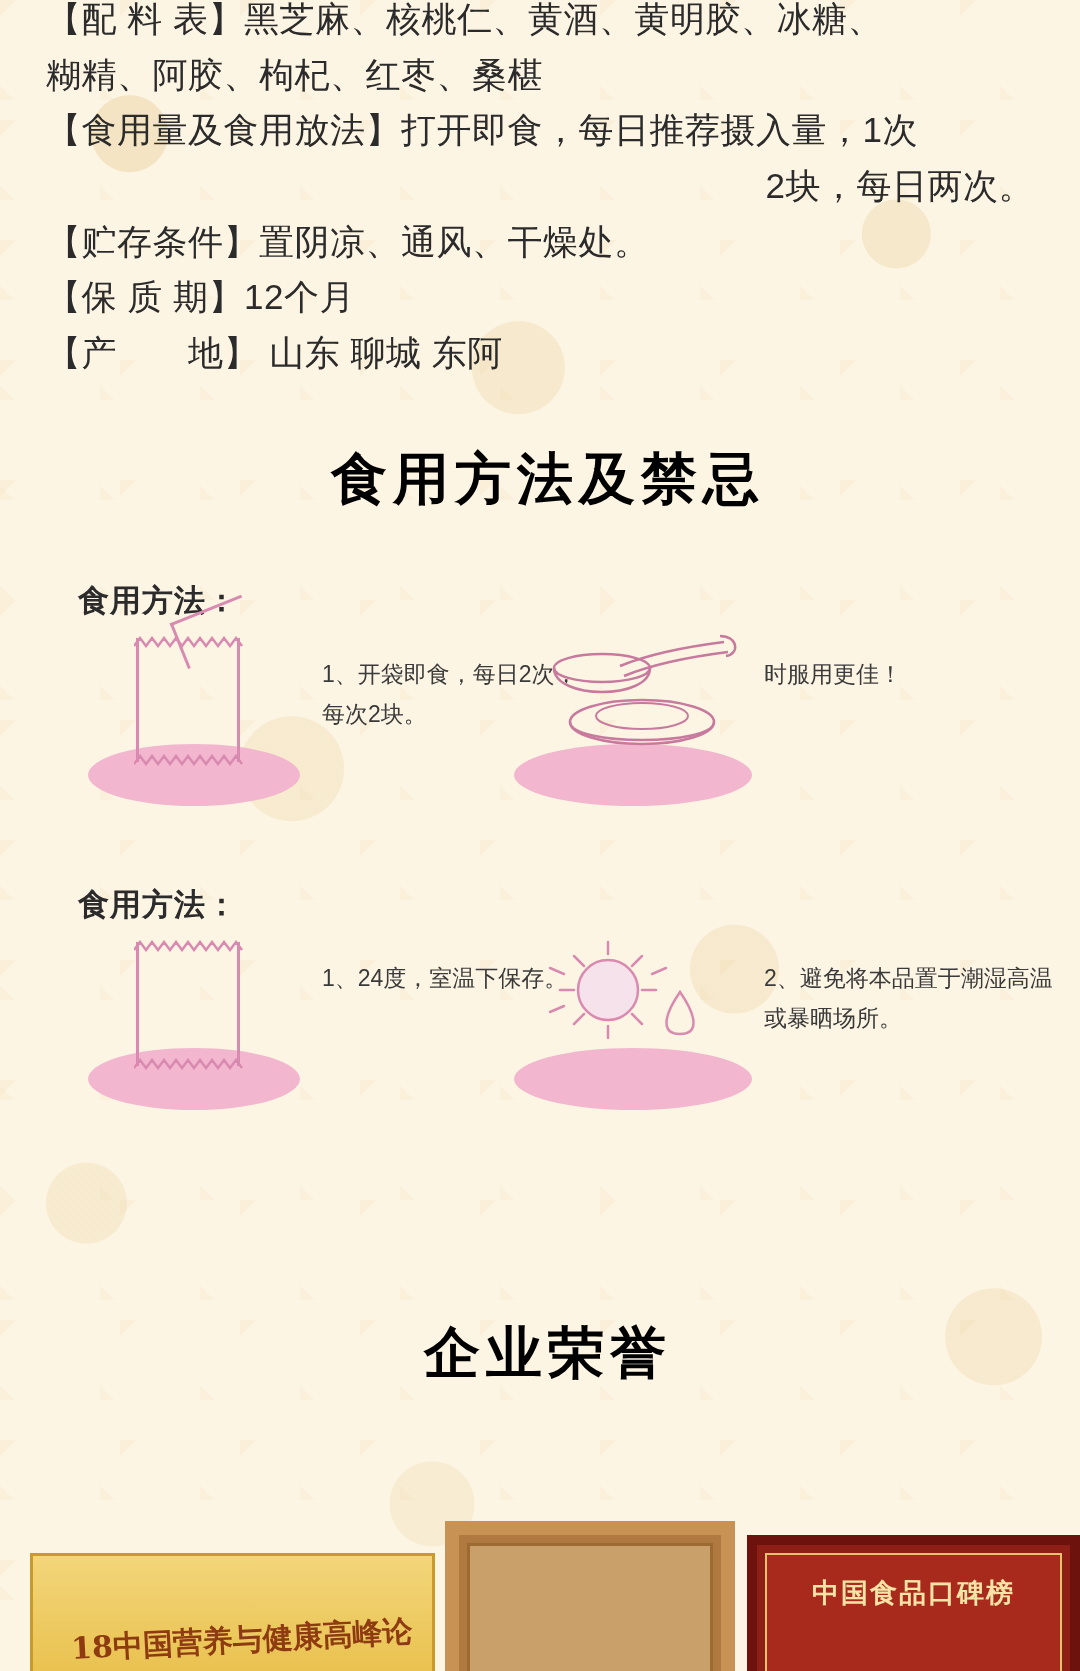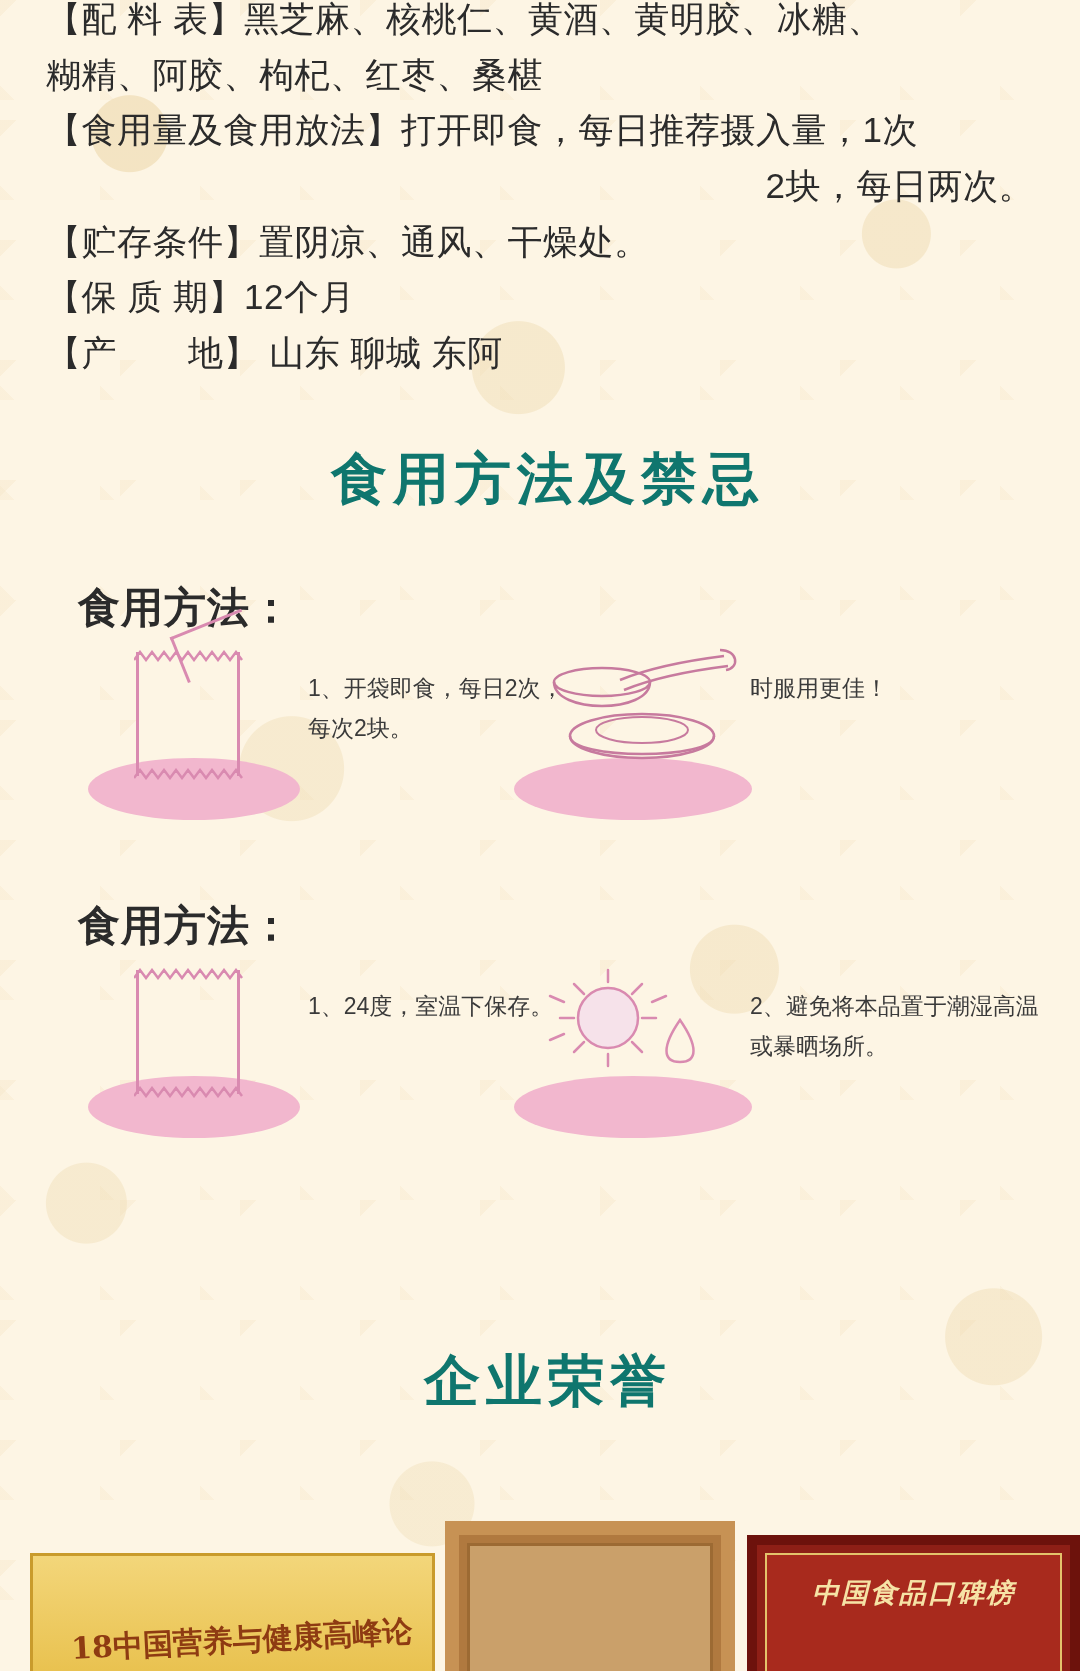"食用方法及禁忌" .section-title { color: #0f766e -> #000000 }
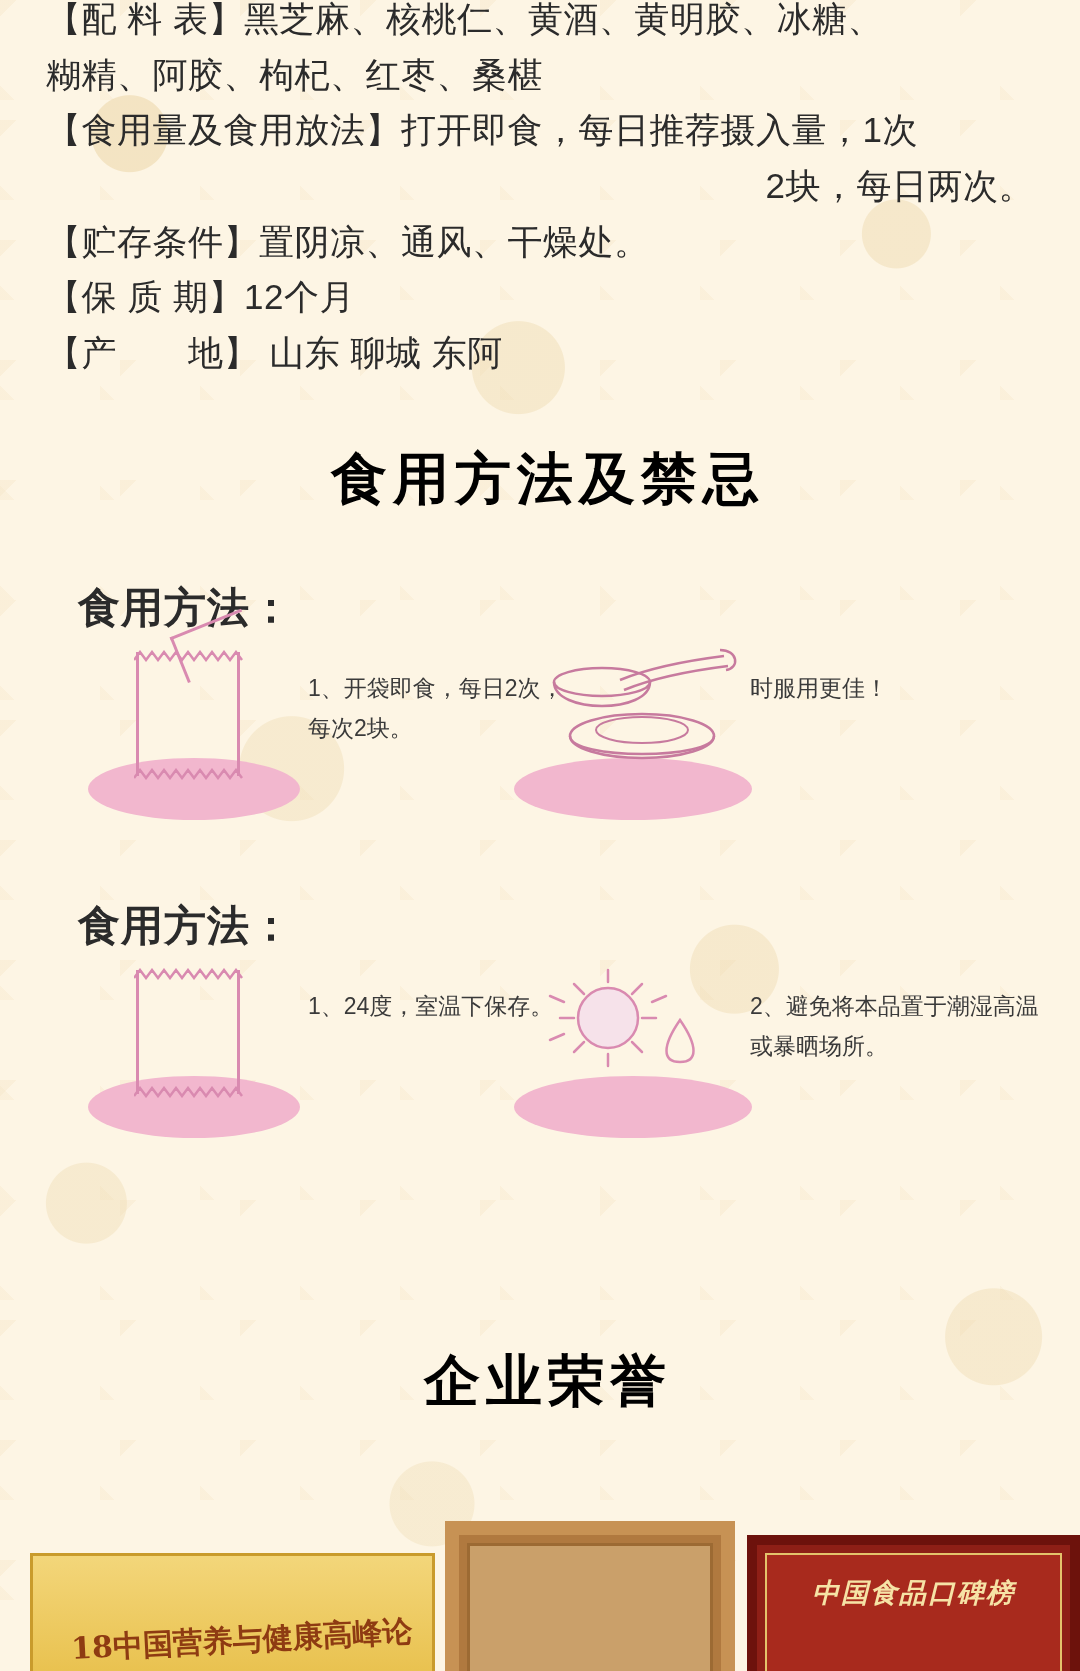"食用方法：" .sub-head { font-size: 42px -> 31px }
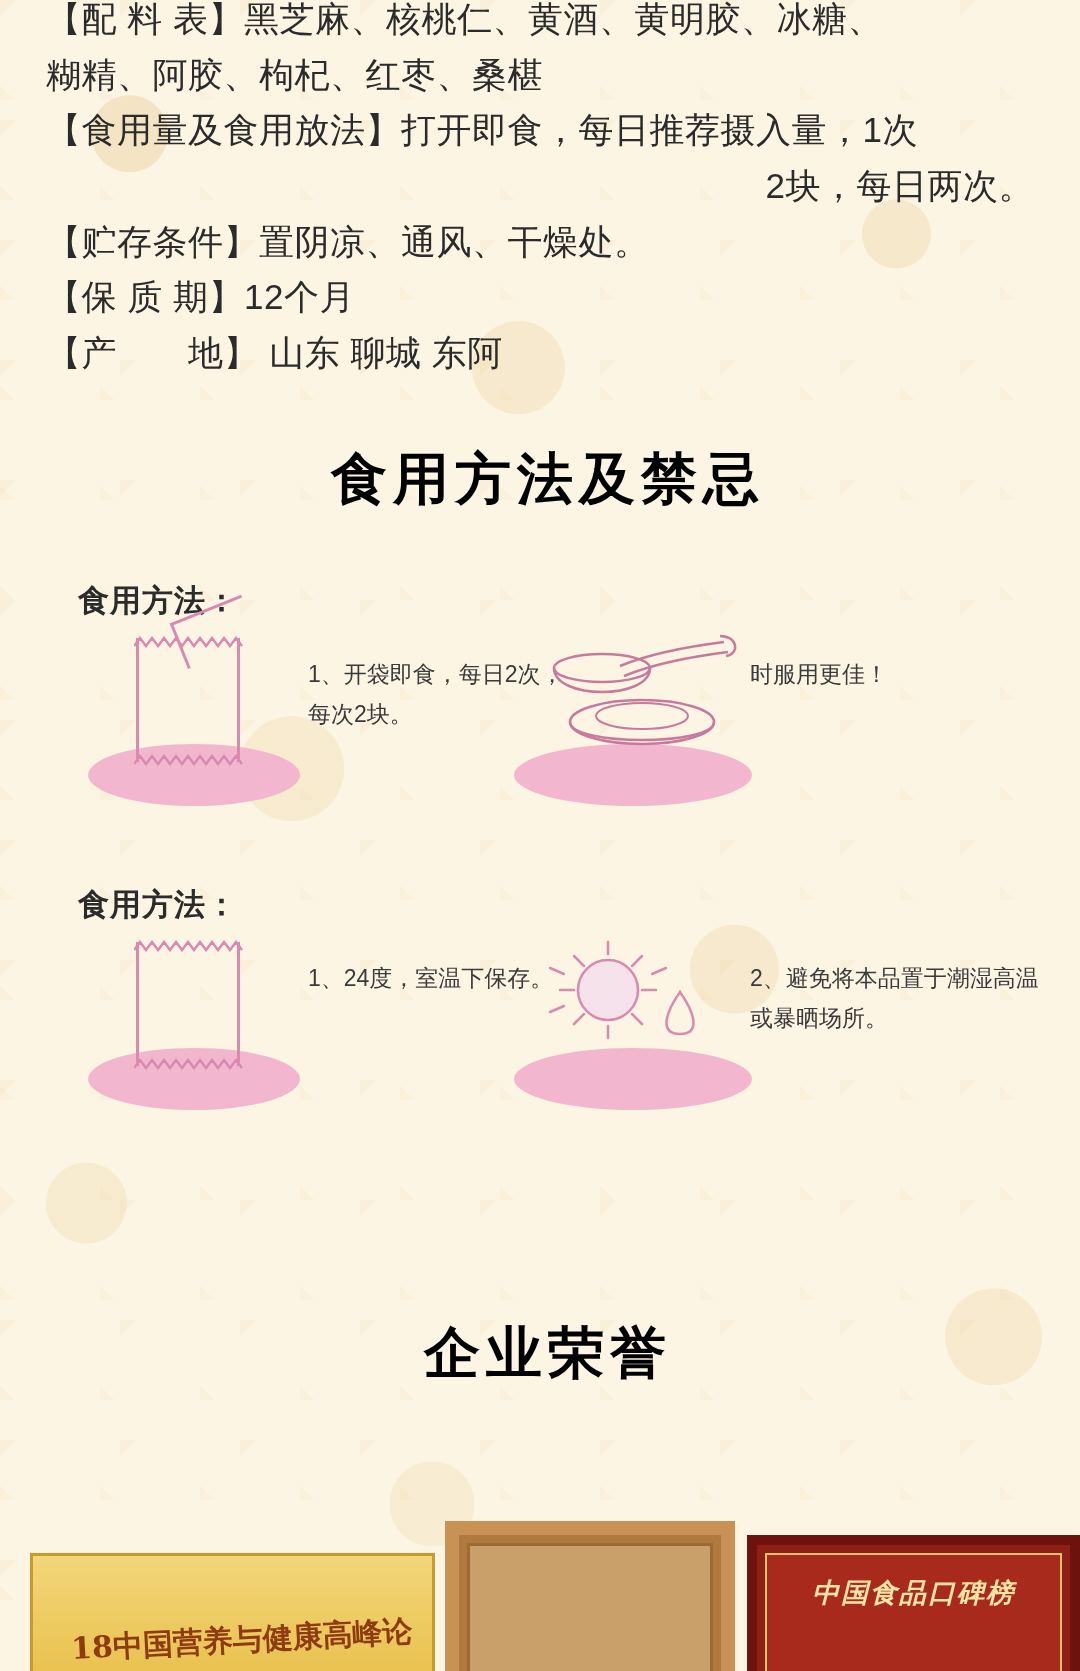"1、开袋即食，每日2次，" .caption { margin-left: none -> 14px }
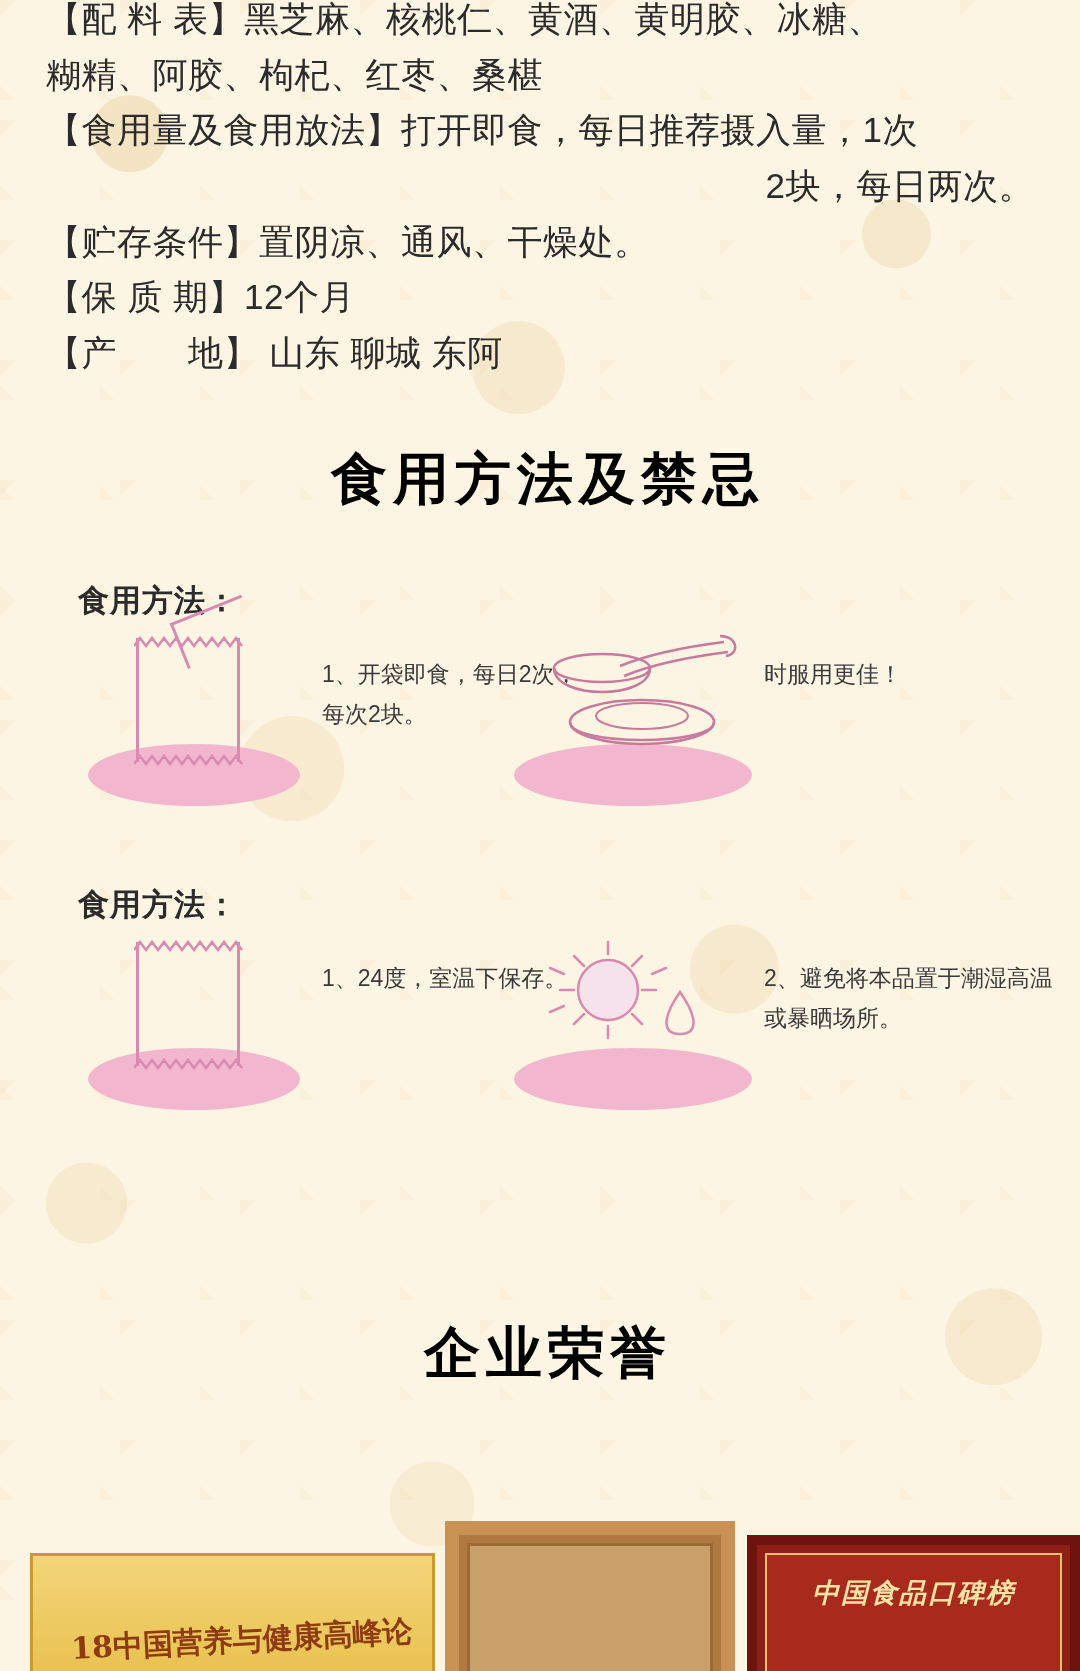"中国食品口碑榜" .cert-right { font-style: italic -> none }
